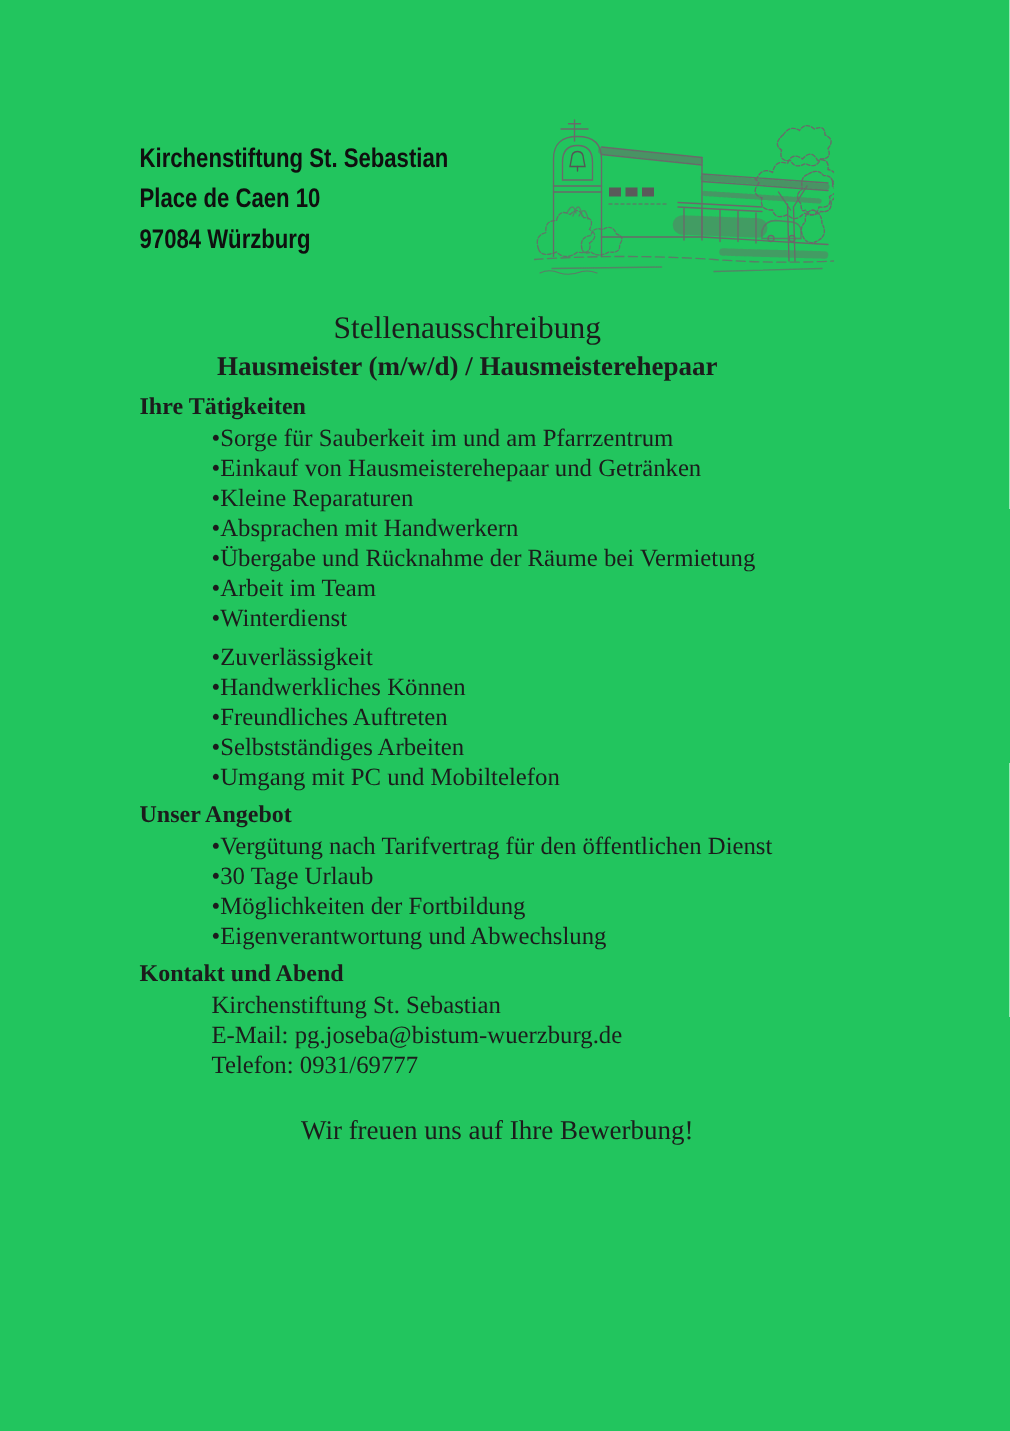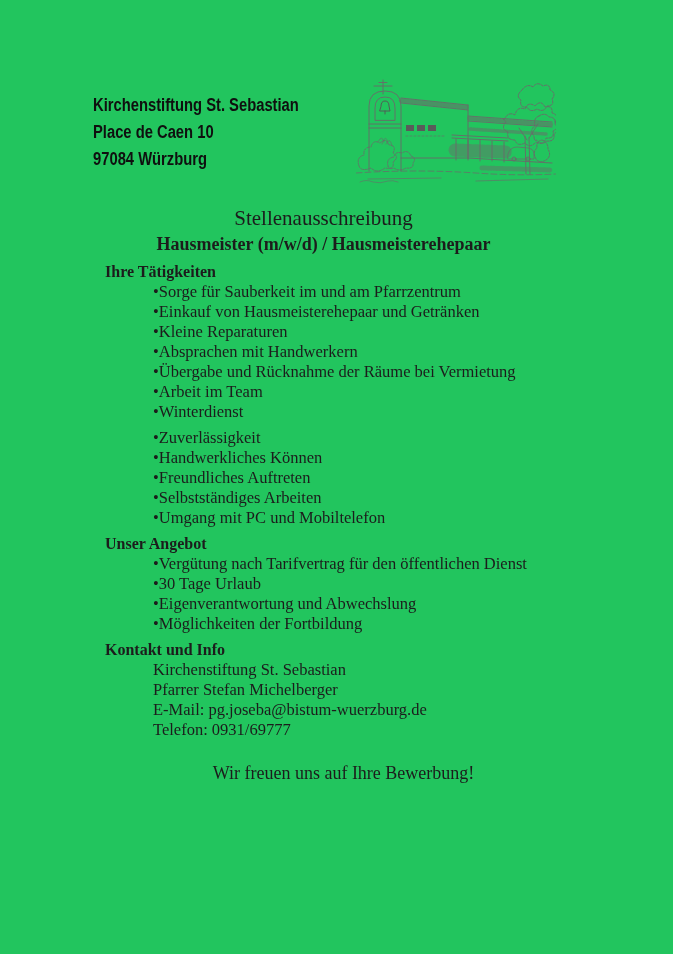"Stellenausschreibung" .content { left: 12px -> 0 }
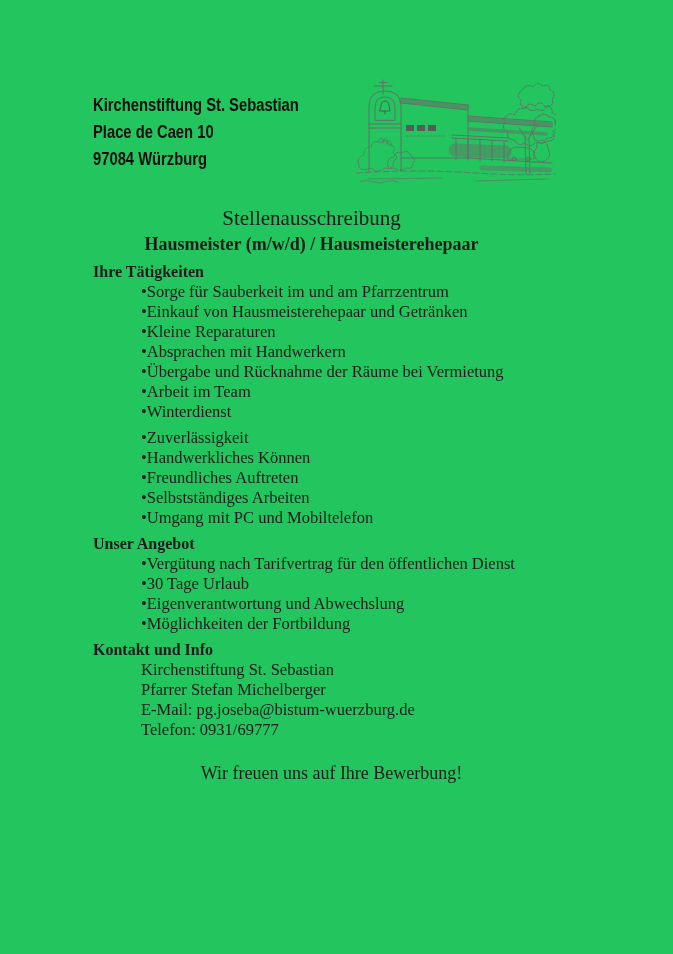"Eigenverantwortung und Abwechslung" li { order: before "Möglichkeiten der Fortbildung" -> after "Möglichkeiten der Fortbildung" }
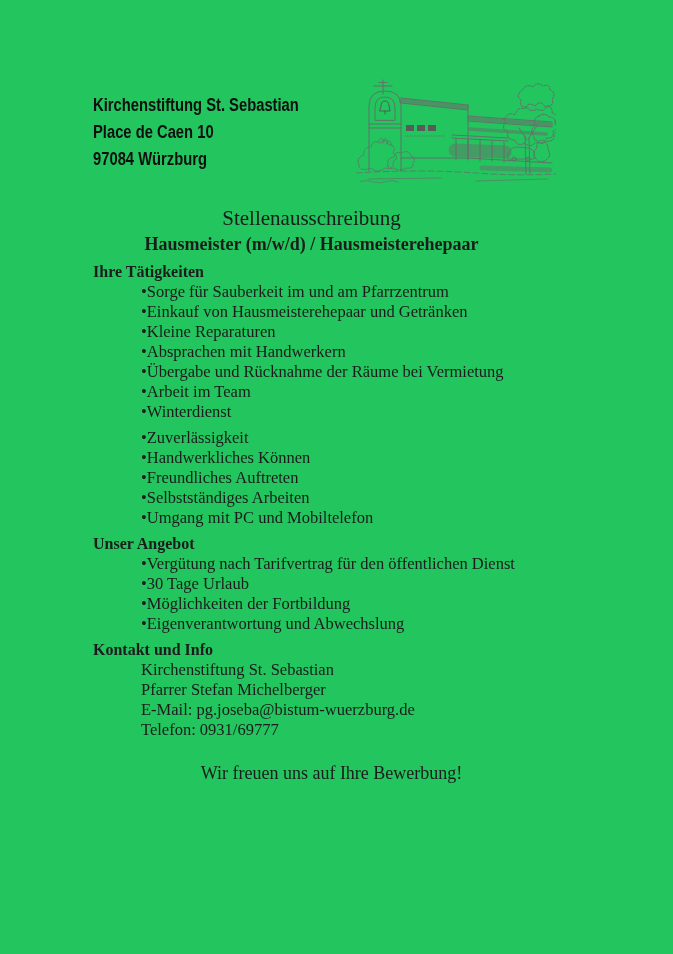"Kontakt und Info" div.section-heading { text: Info -> Abend }
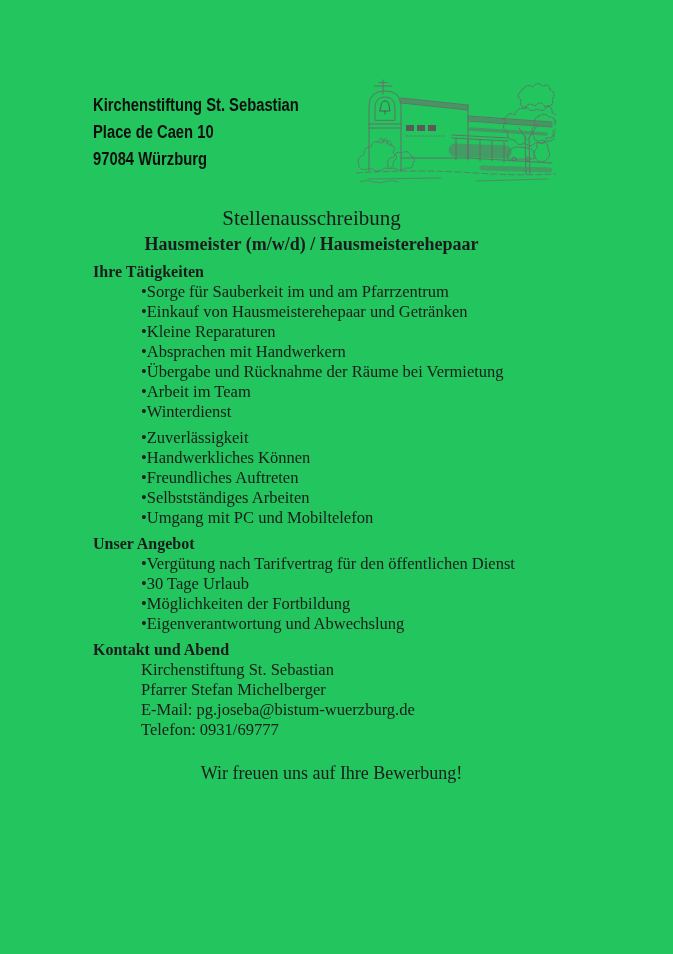"Pfarrer Stefan Michelberger" li { html: <li>Pfarrer Stefan Michelberger</li> -> none }
